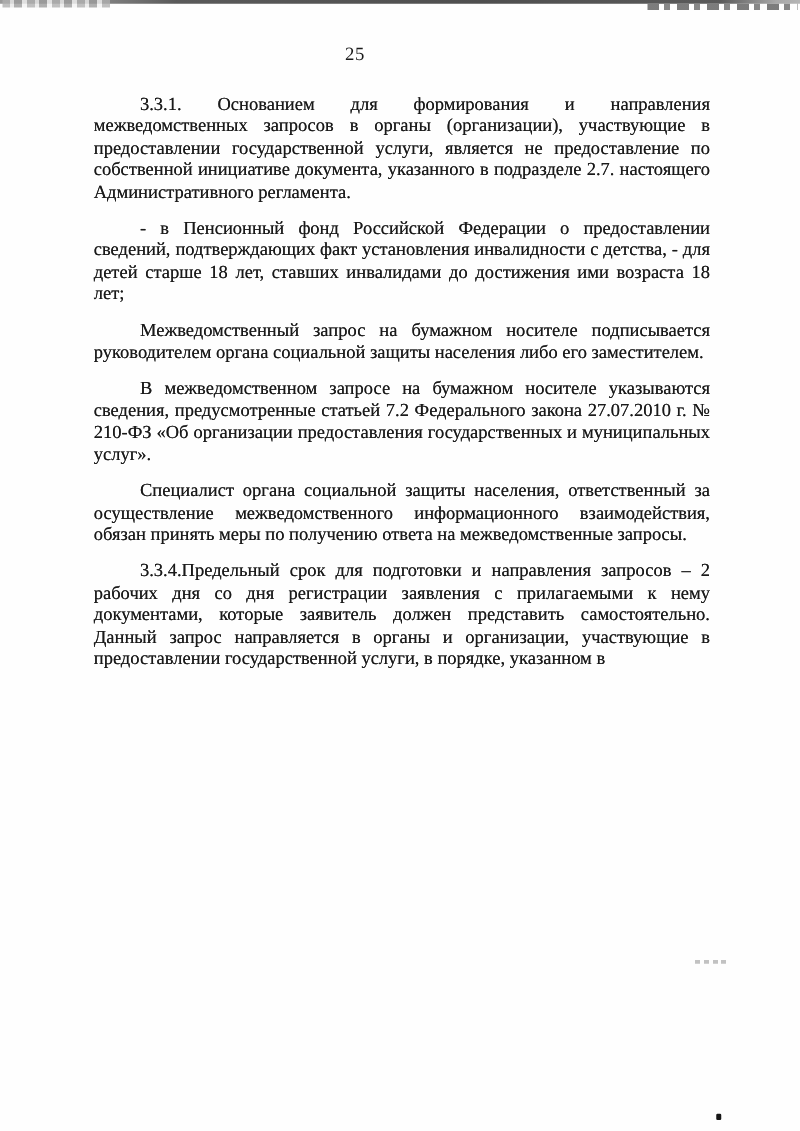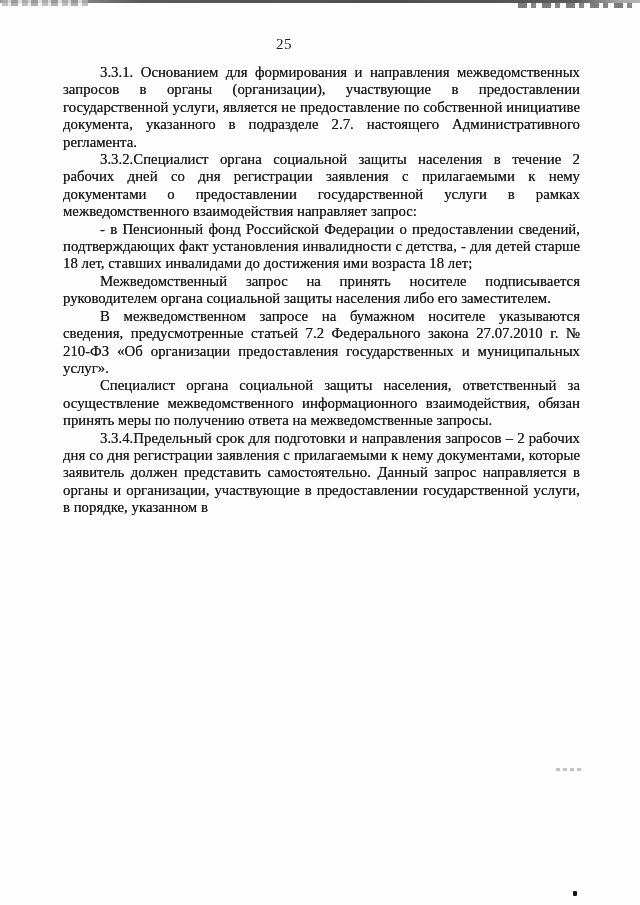"3.3.1. Основанием для формирования и" .doc-body p { margin: 0 -> 12px }
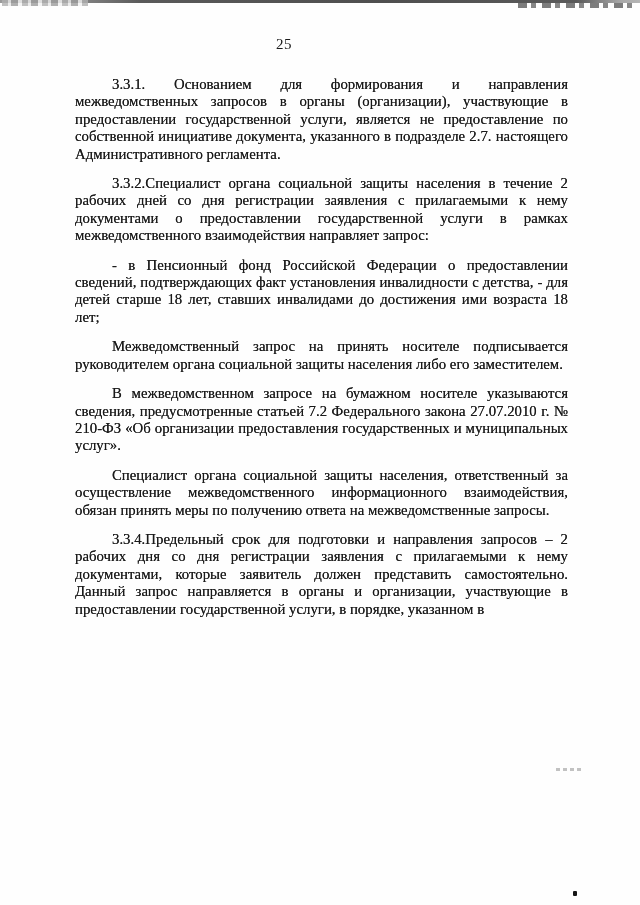"3.3.2.Специалист органа социальной" p { html: <p>3.3.2.Специалист органа социальной защиты населения в течение 2 рабочих дней со дня регистрации заявления с прилагаемыми к нему документами о предоставлении государственной услуги в рамках межведомственного взаимодействия направляет запрос:</p> -> none }
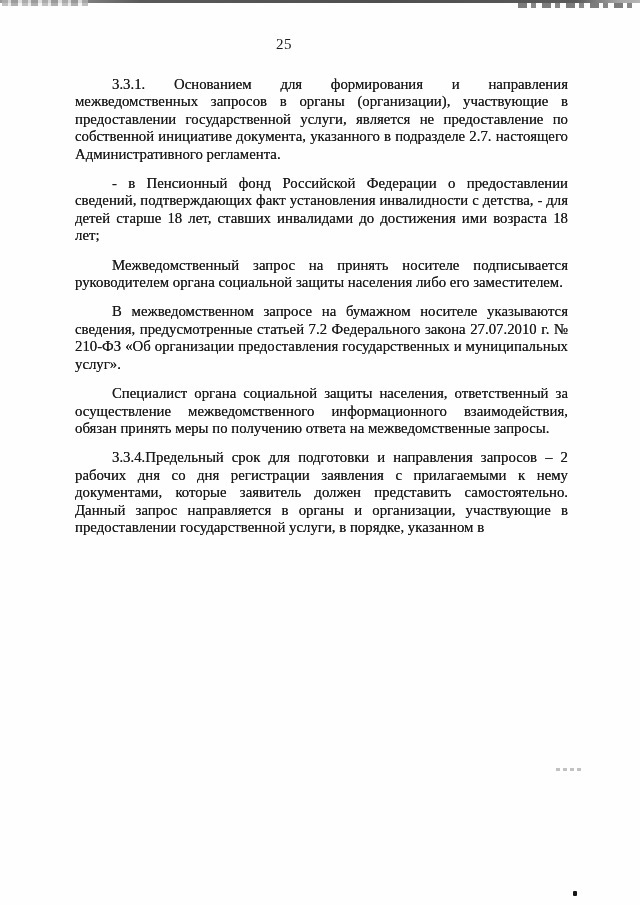"Межведомственный запрос на принять" p { text: принять -> бумажном }
